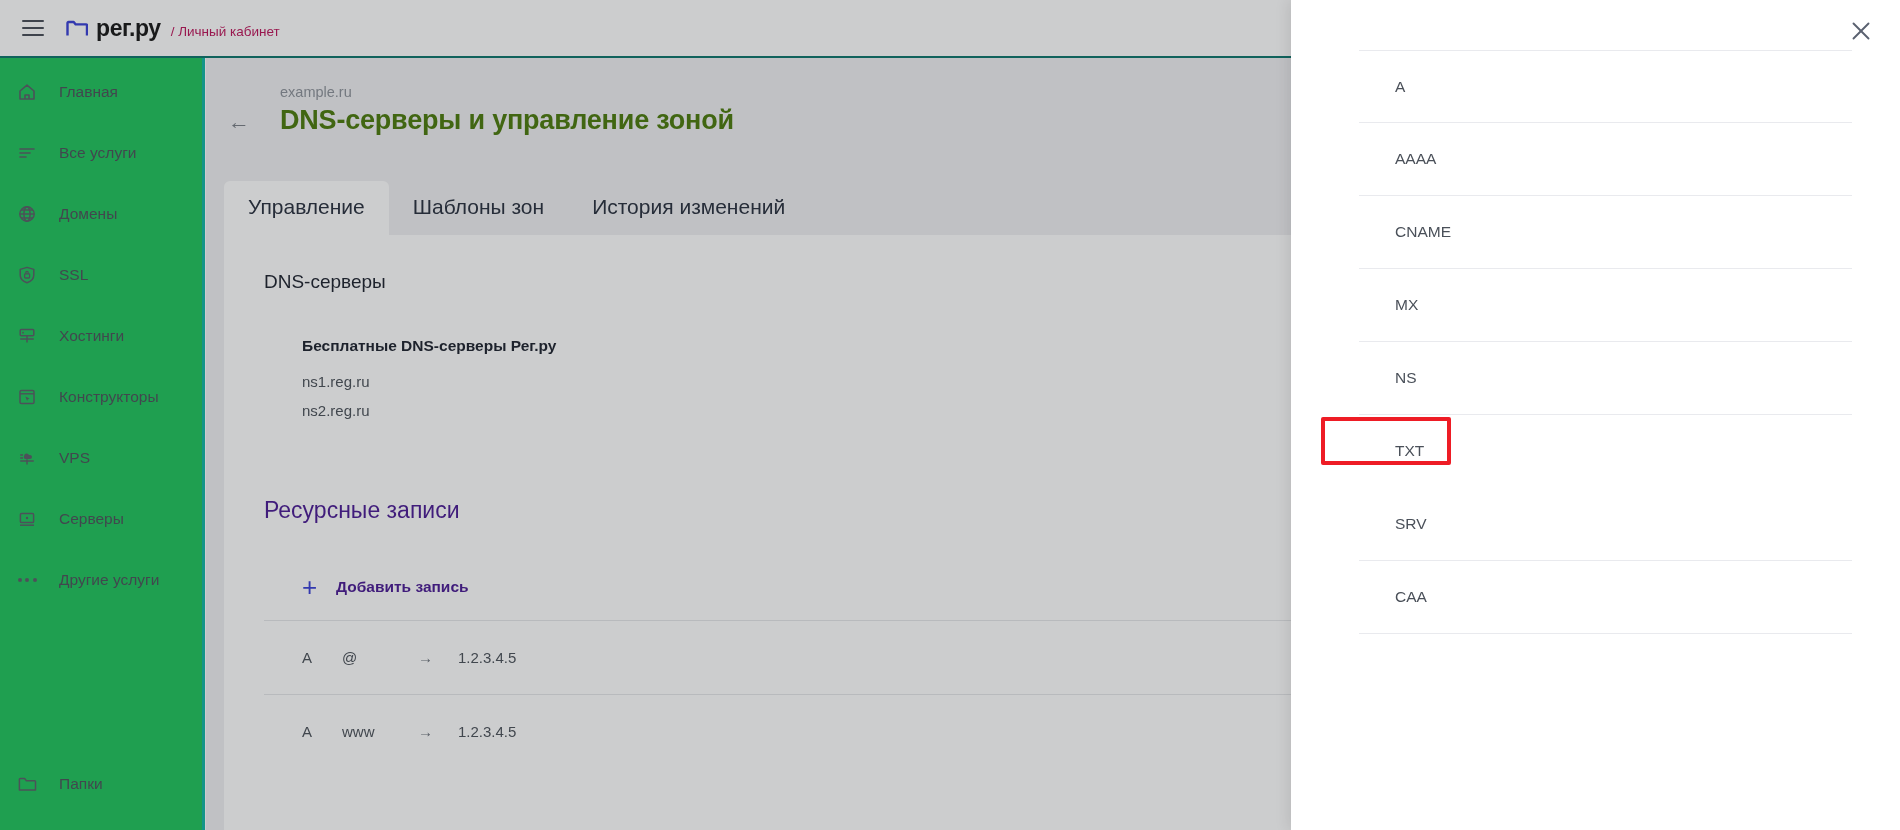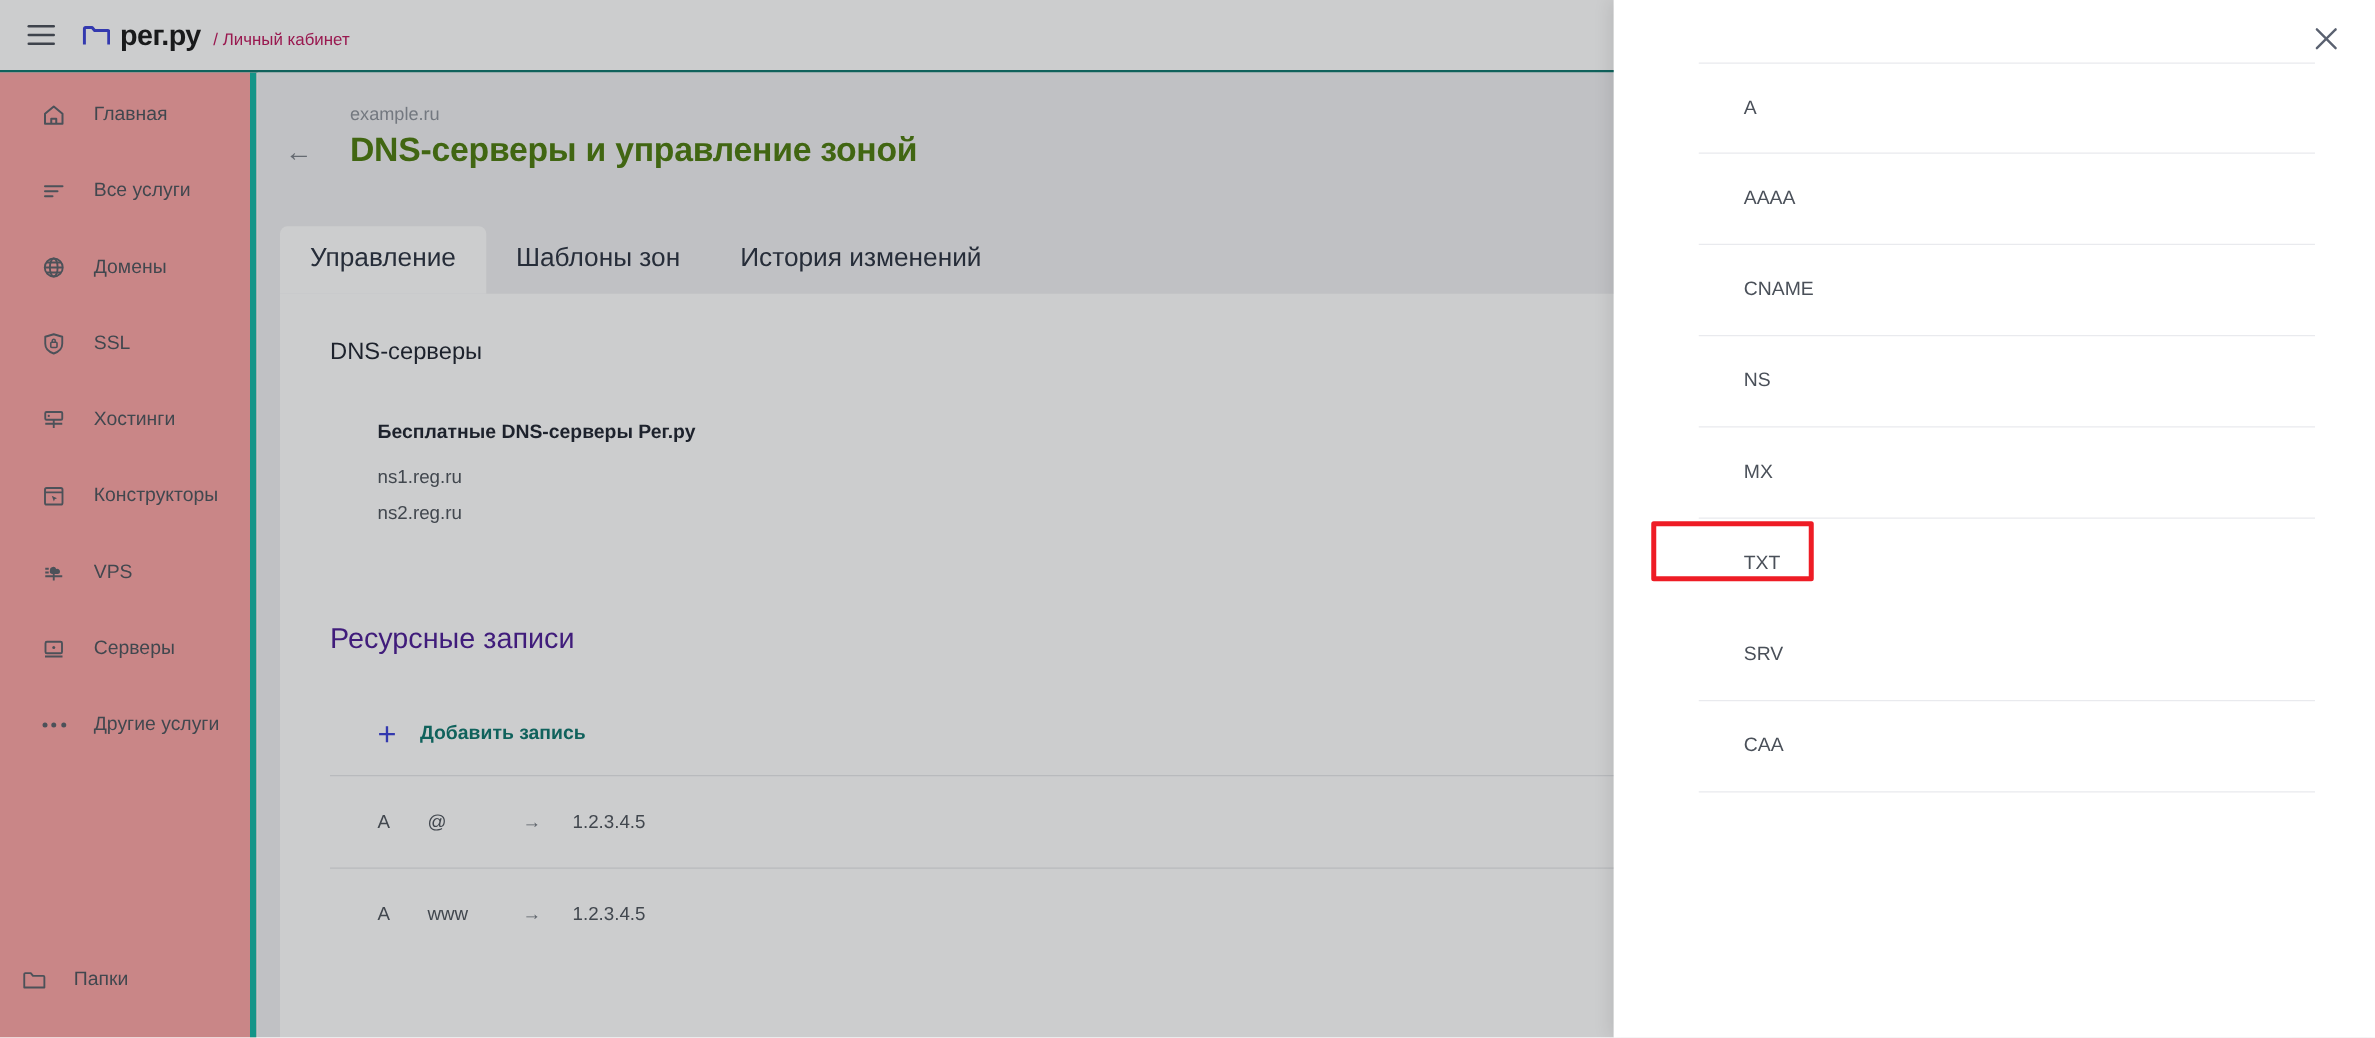"Главная" .sidebar { background: #fca5a5 -> #22c55e; border-right: 5px solid #14b8a6 -> 3px solid #14b8a6; padding-left: 16px -> none }
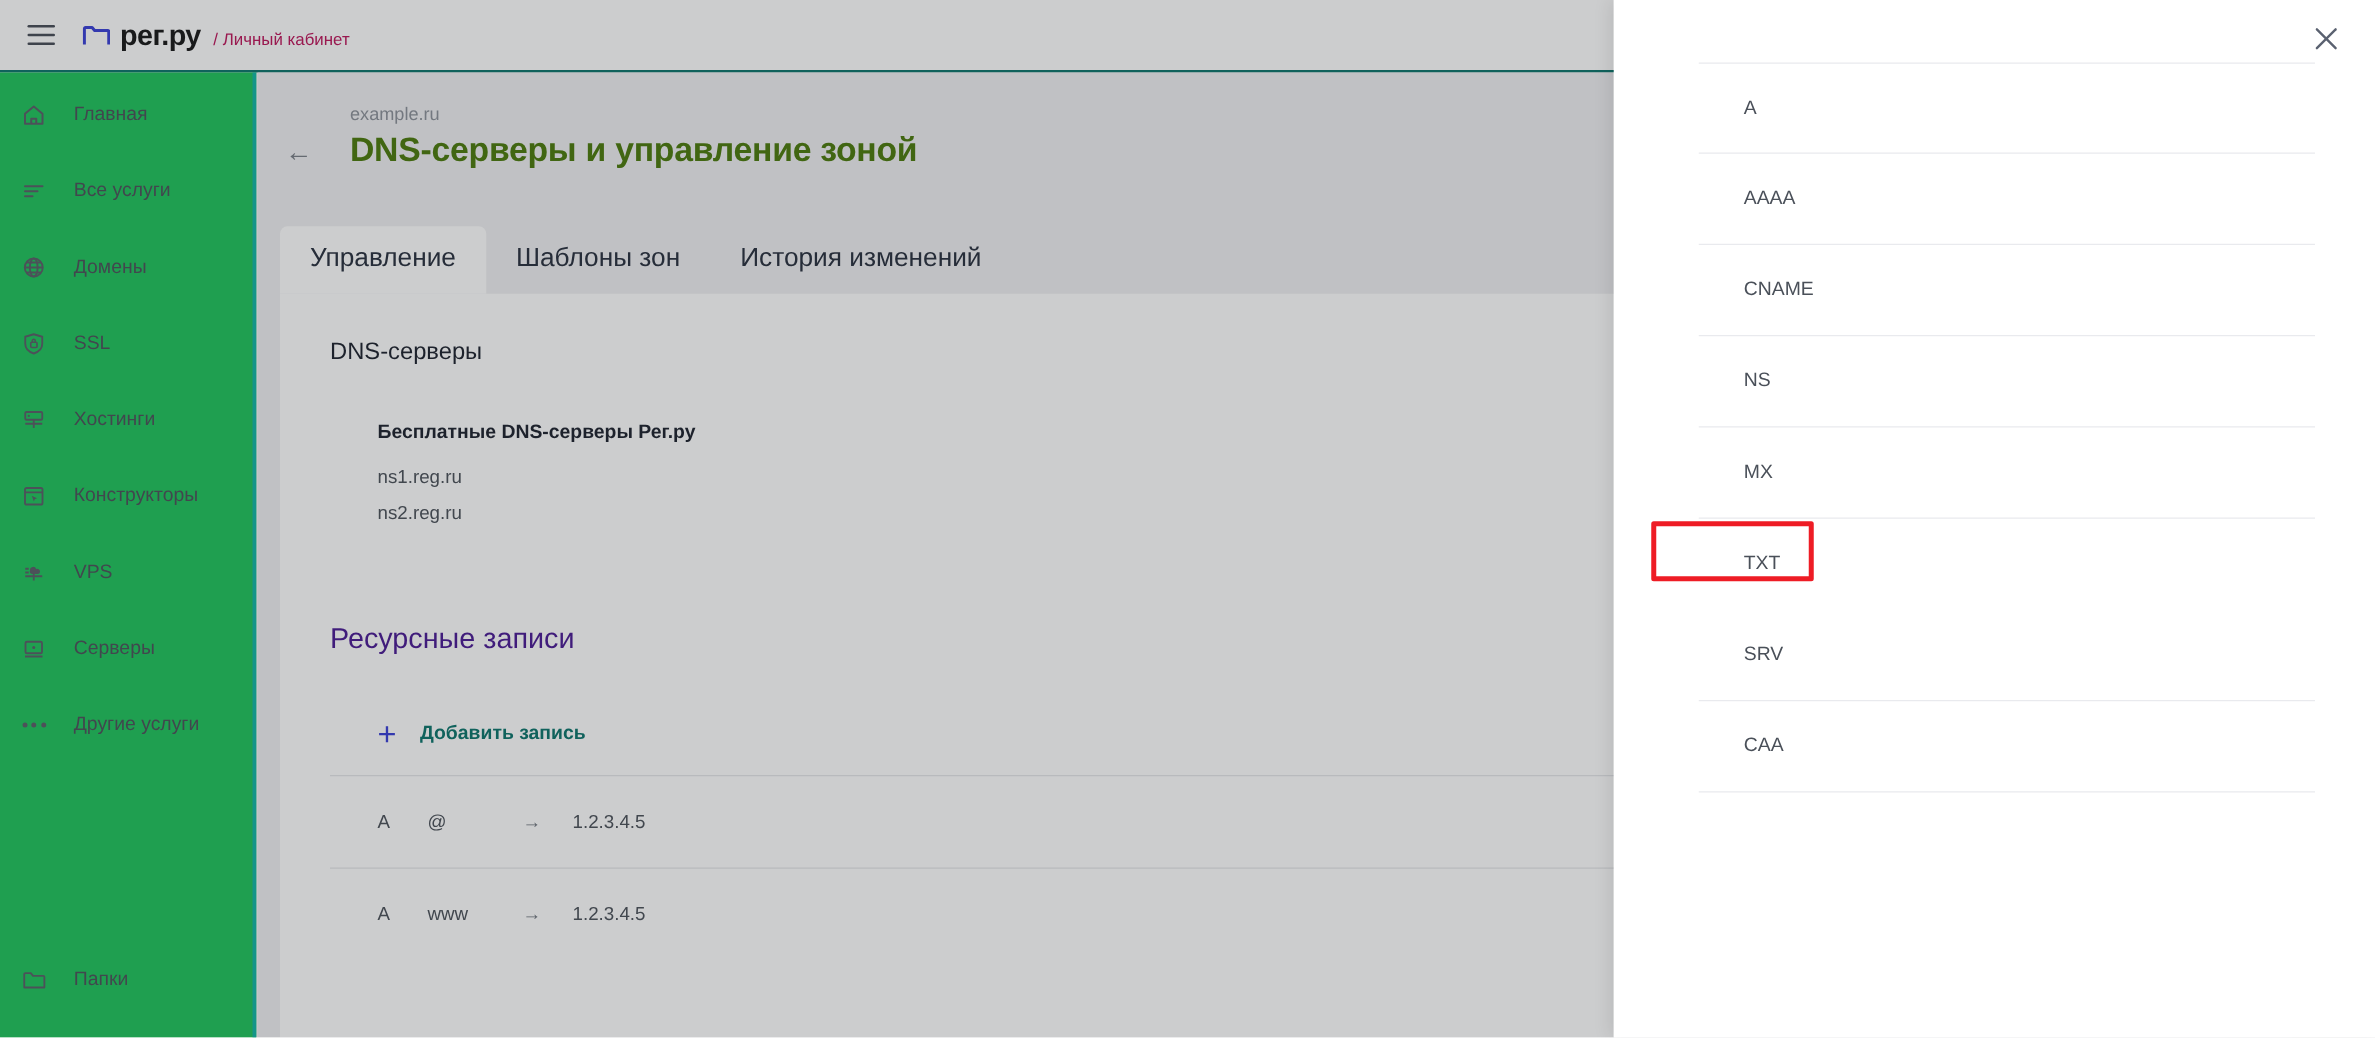"NS" div.drawer-item { order: before "MX" -> after "MX" }
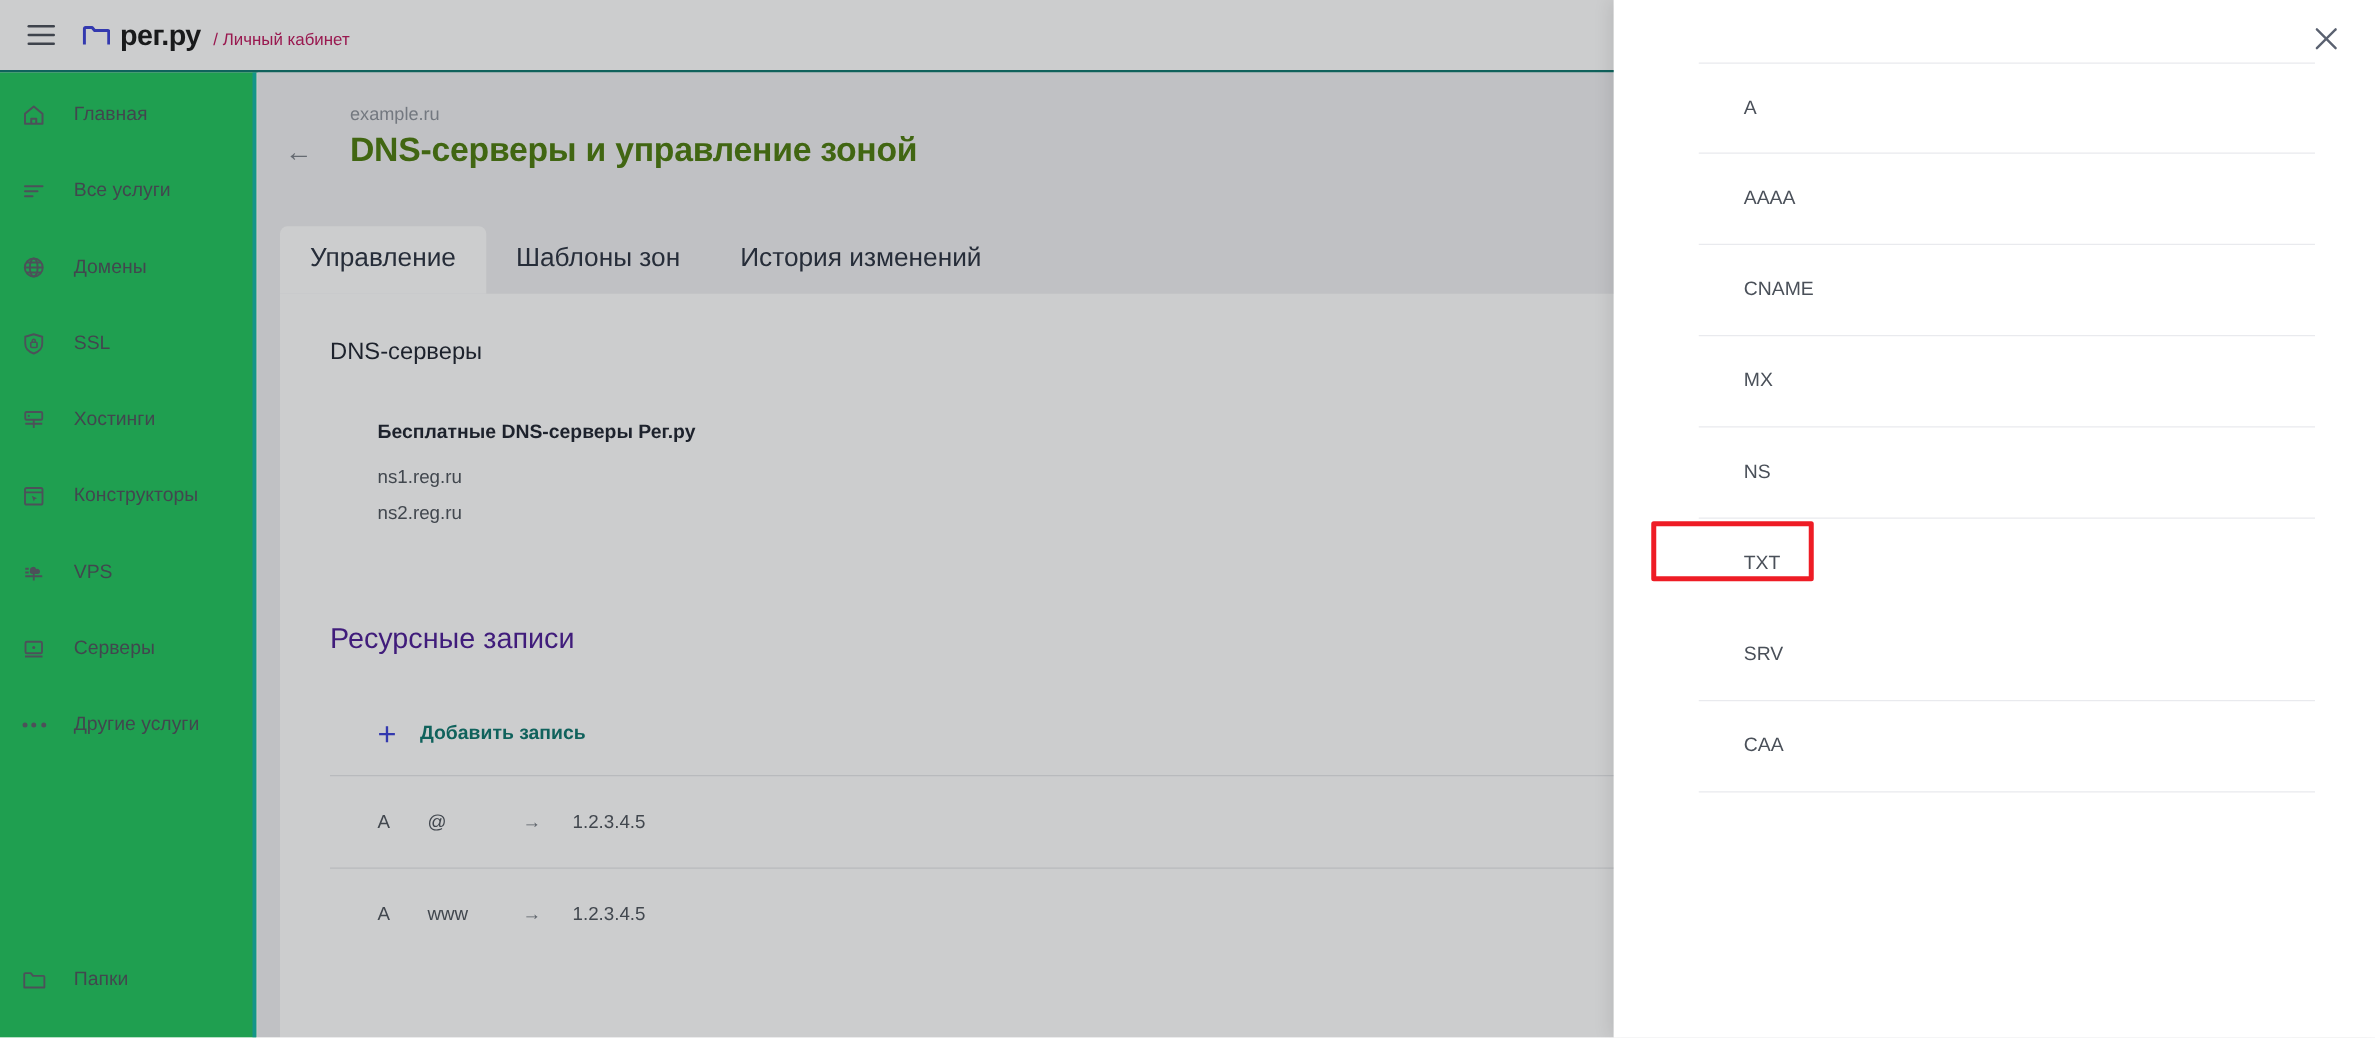"Добавить запись" .add-label { color: #0f766e -> #4c1d95 }
